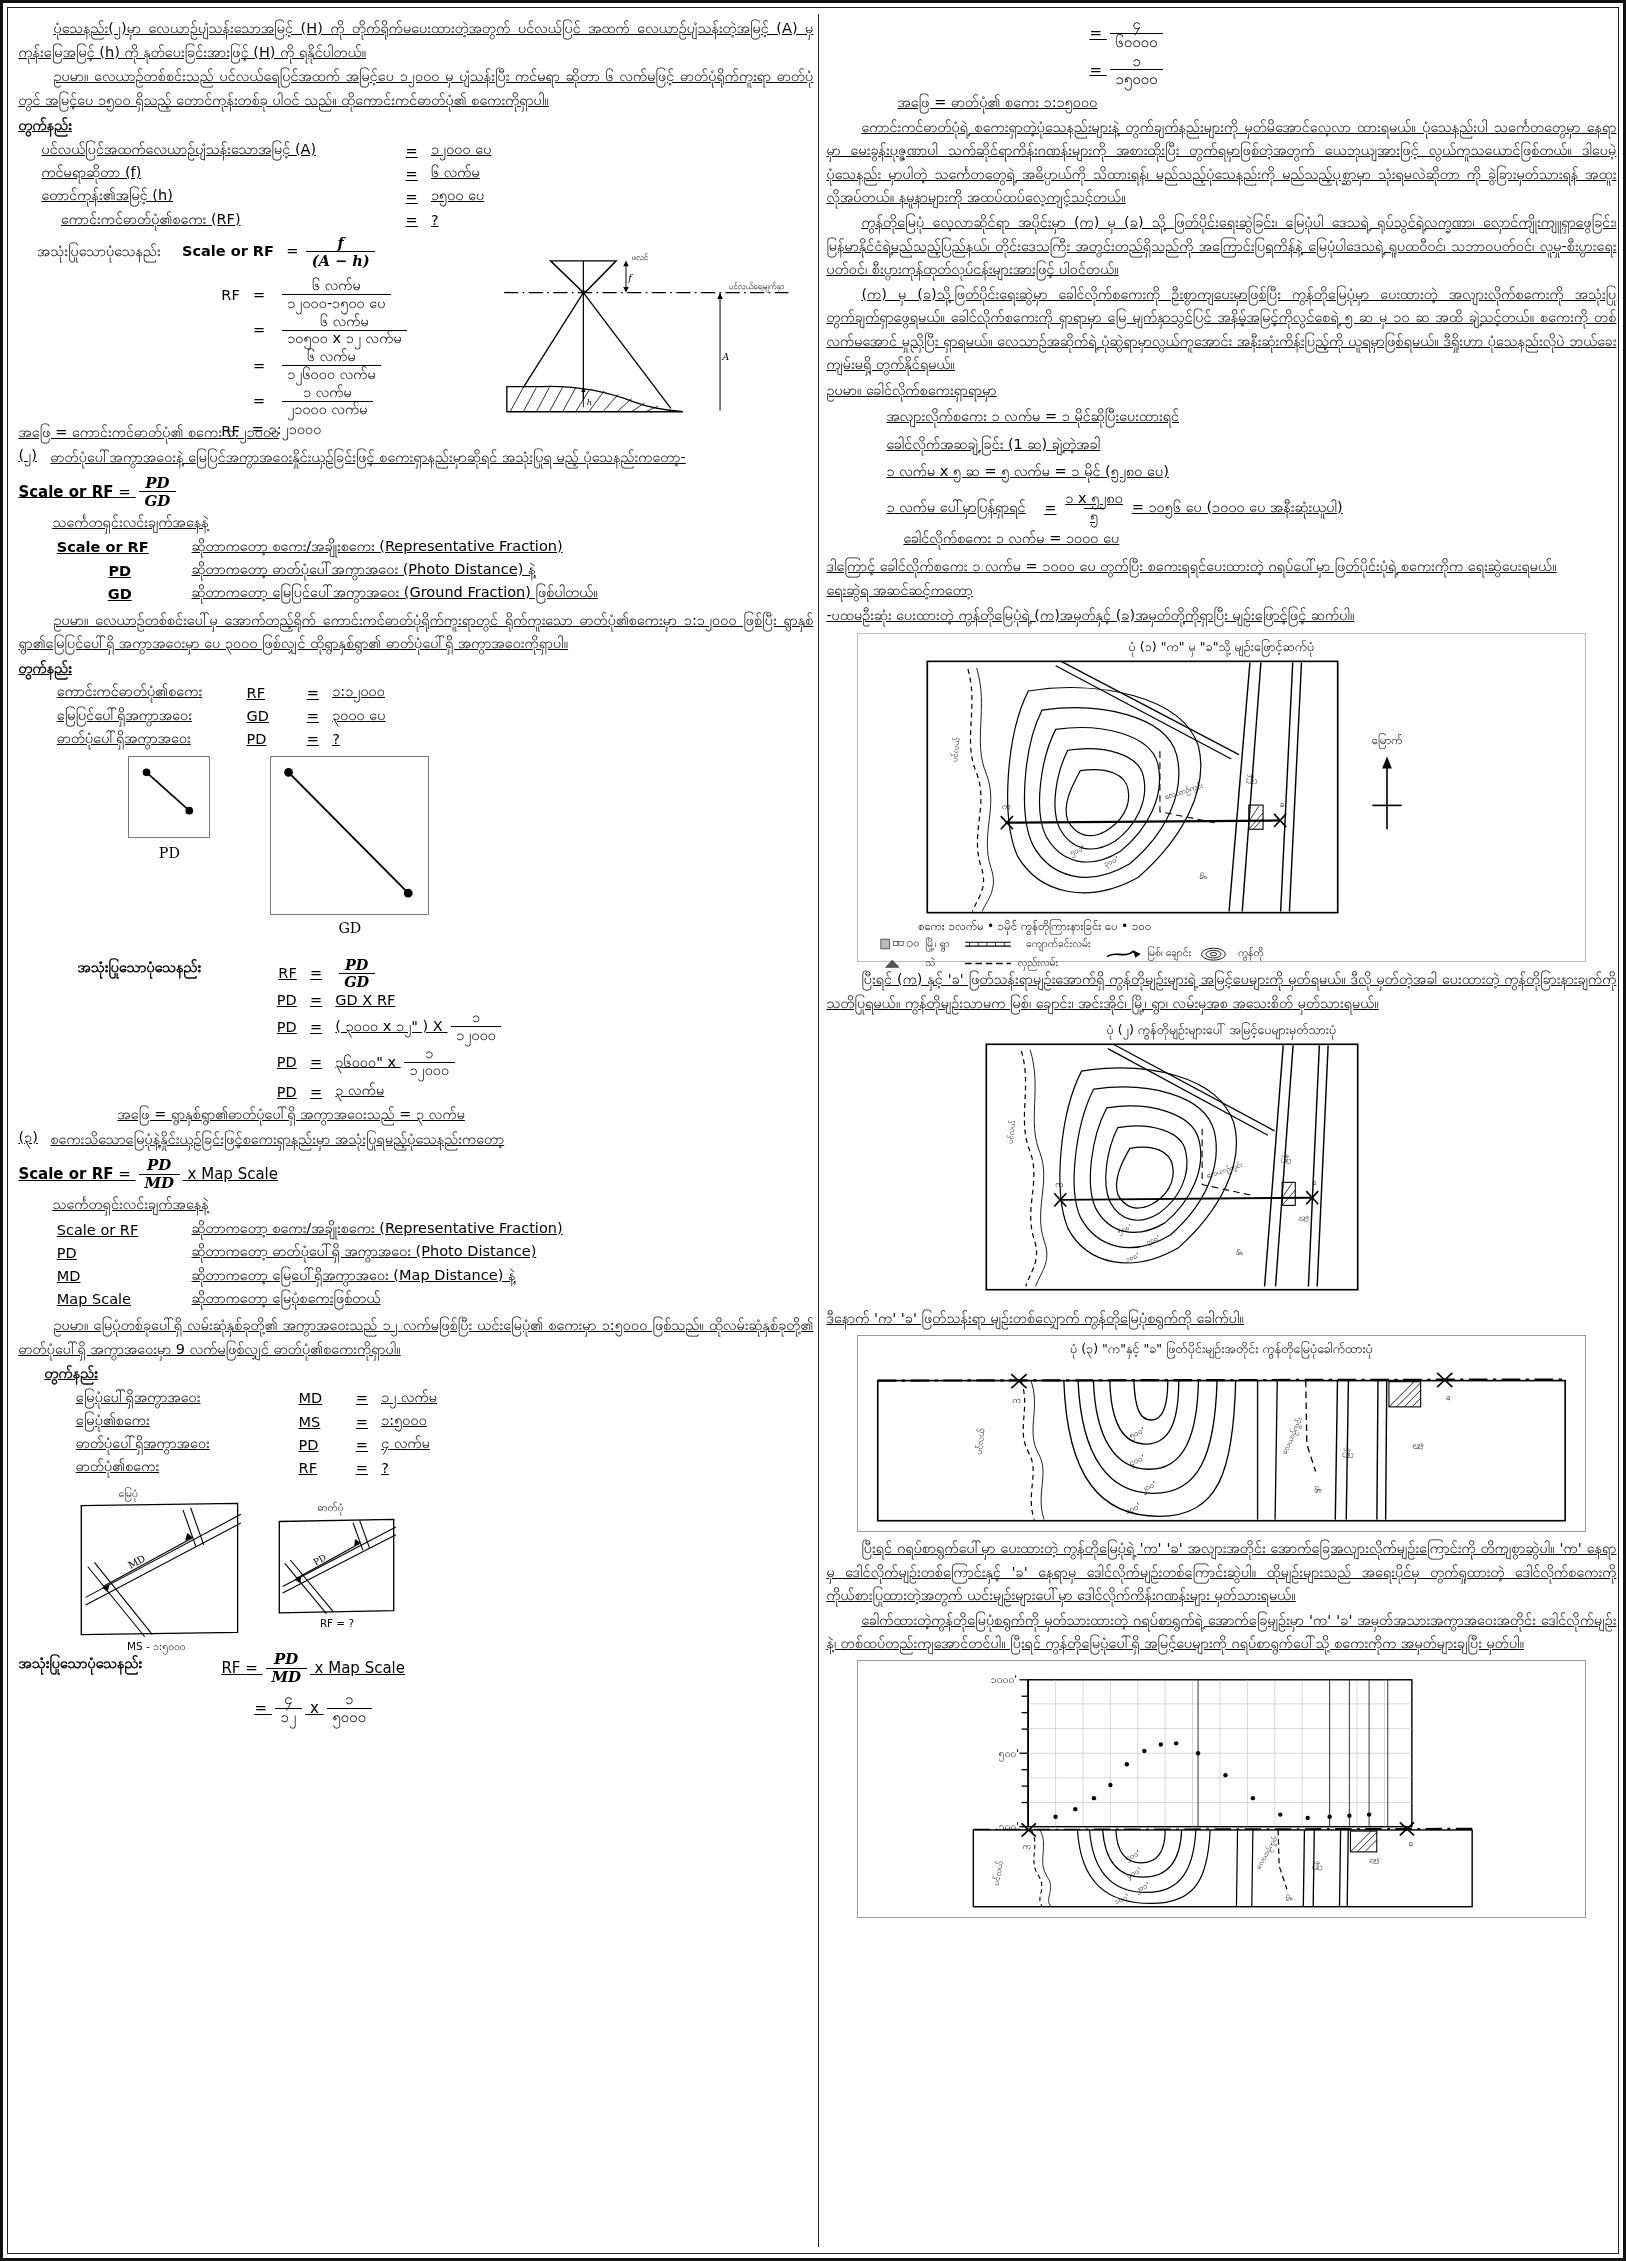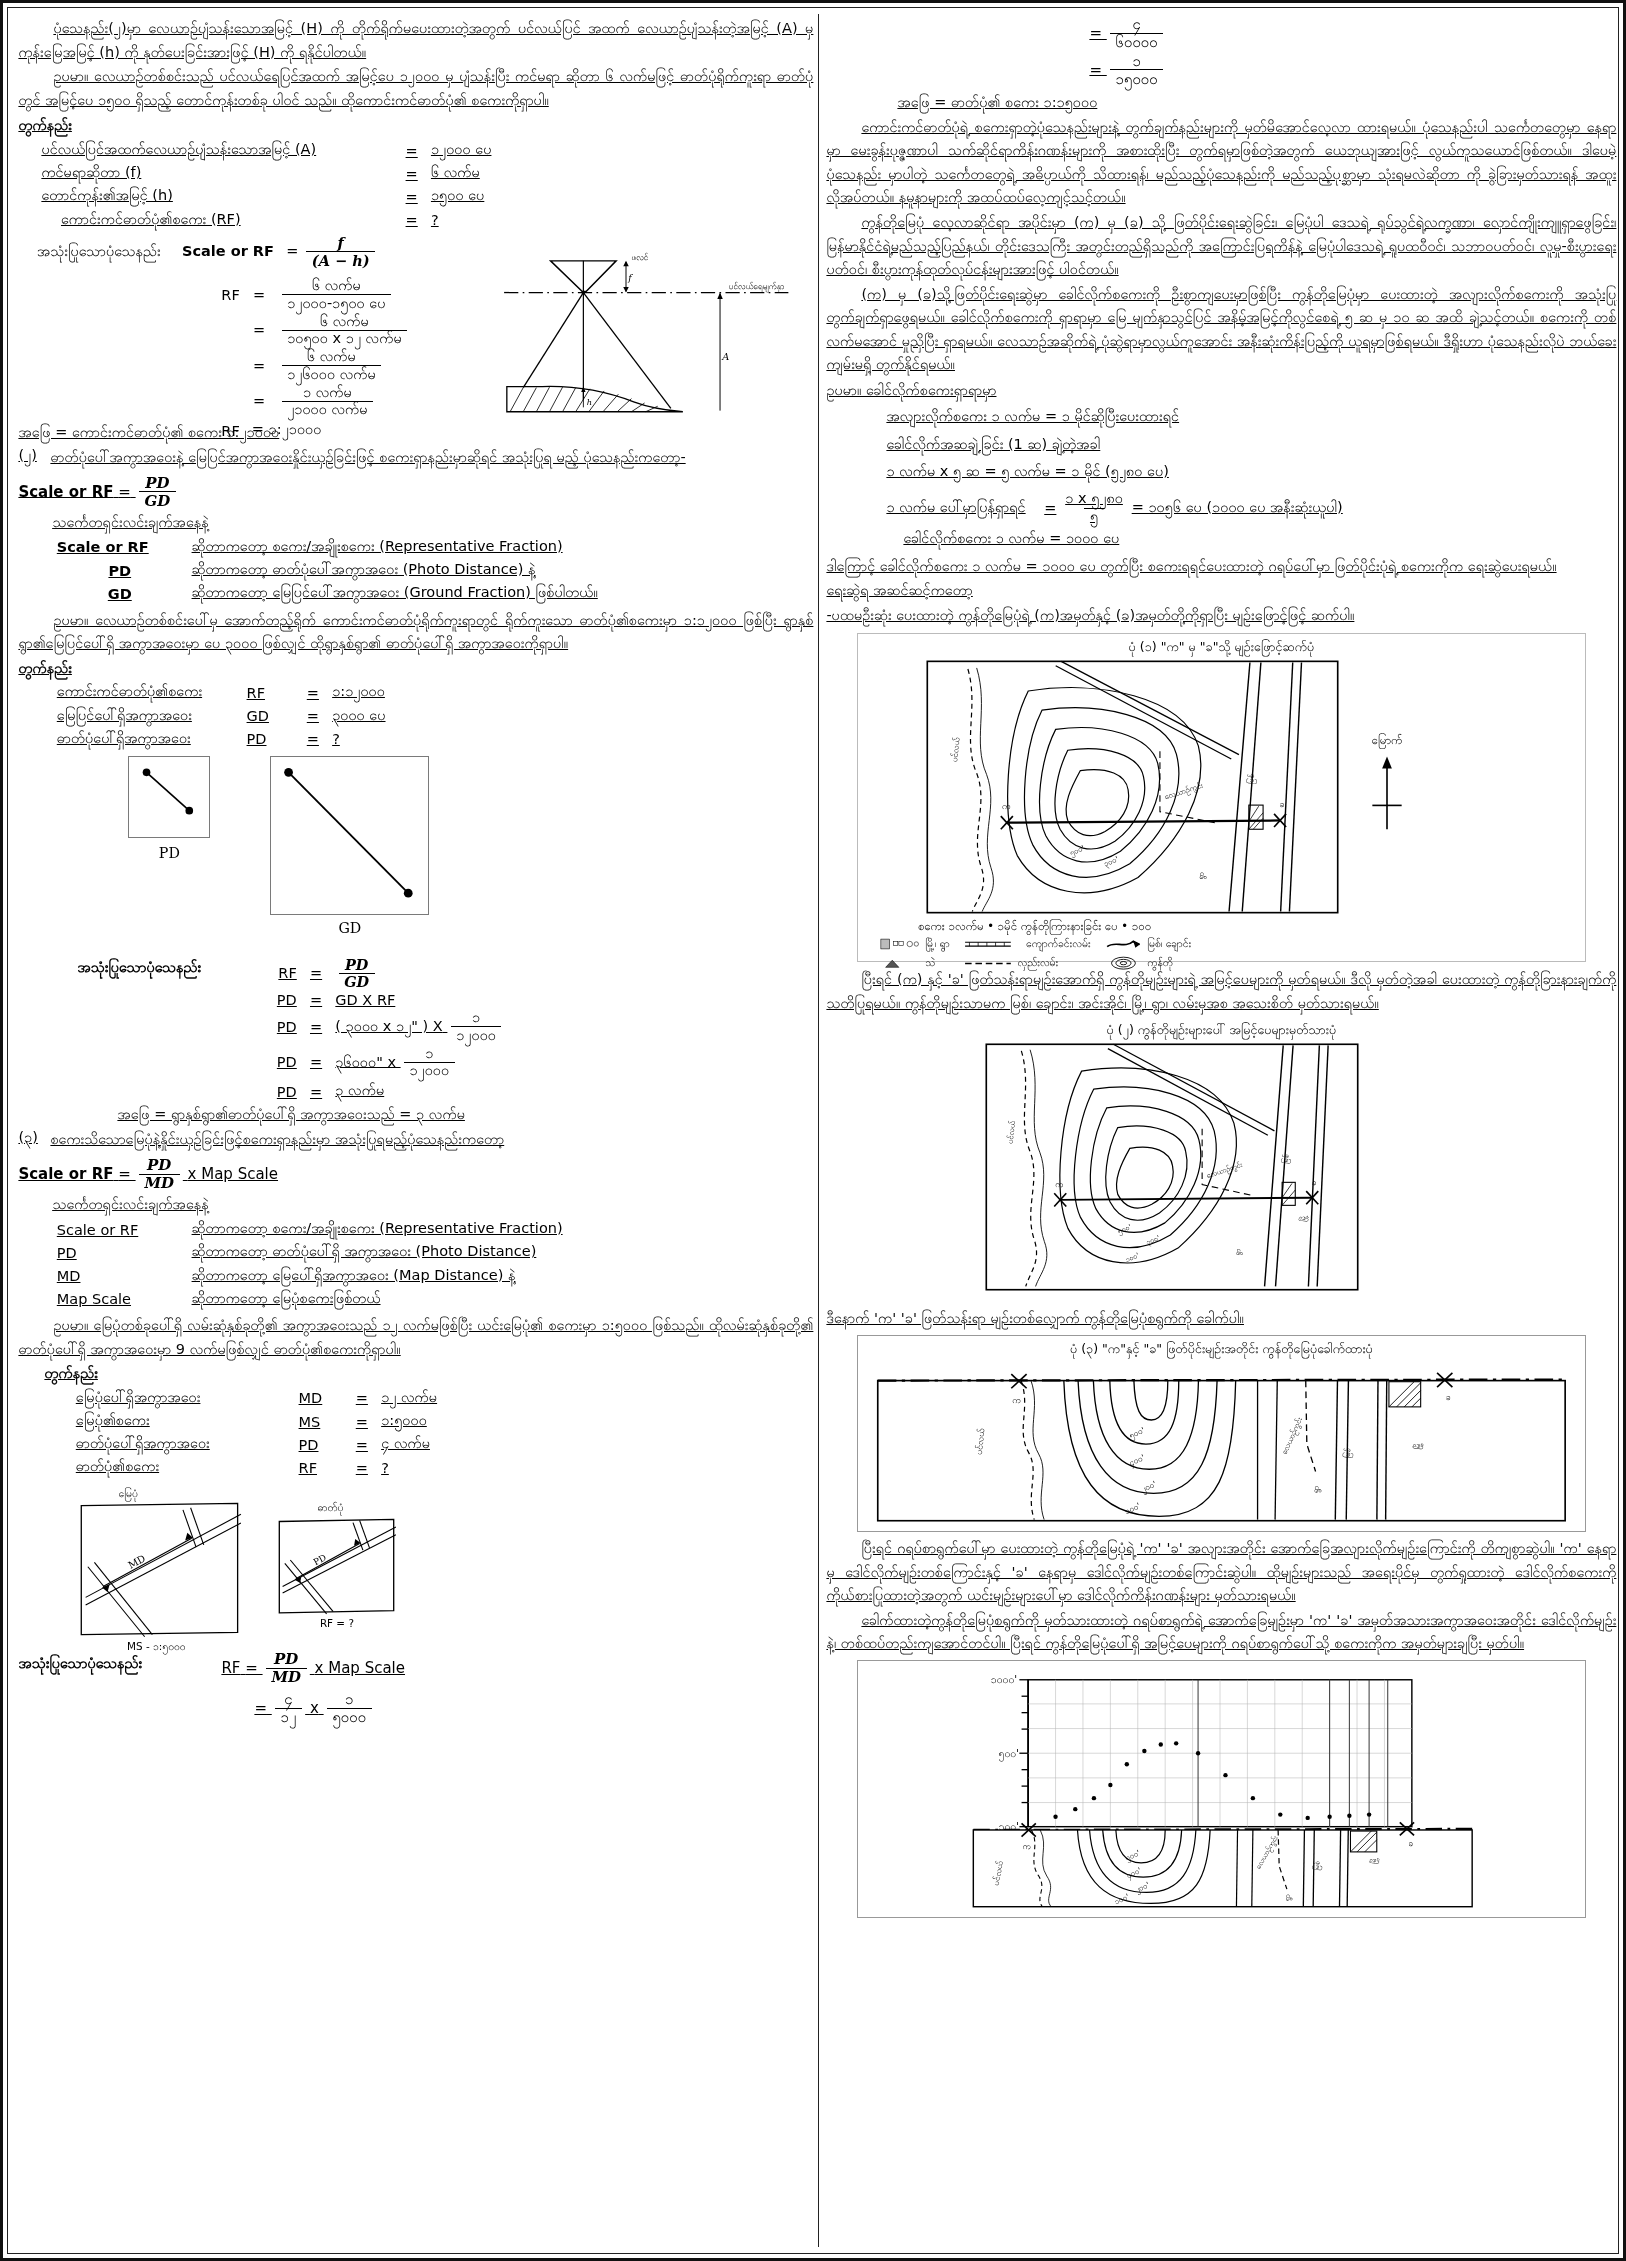"မြစ်၊ ချောင်း" div { flex-direction: column -> none }
